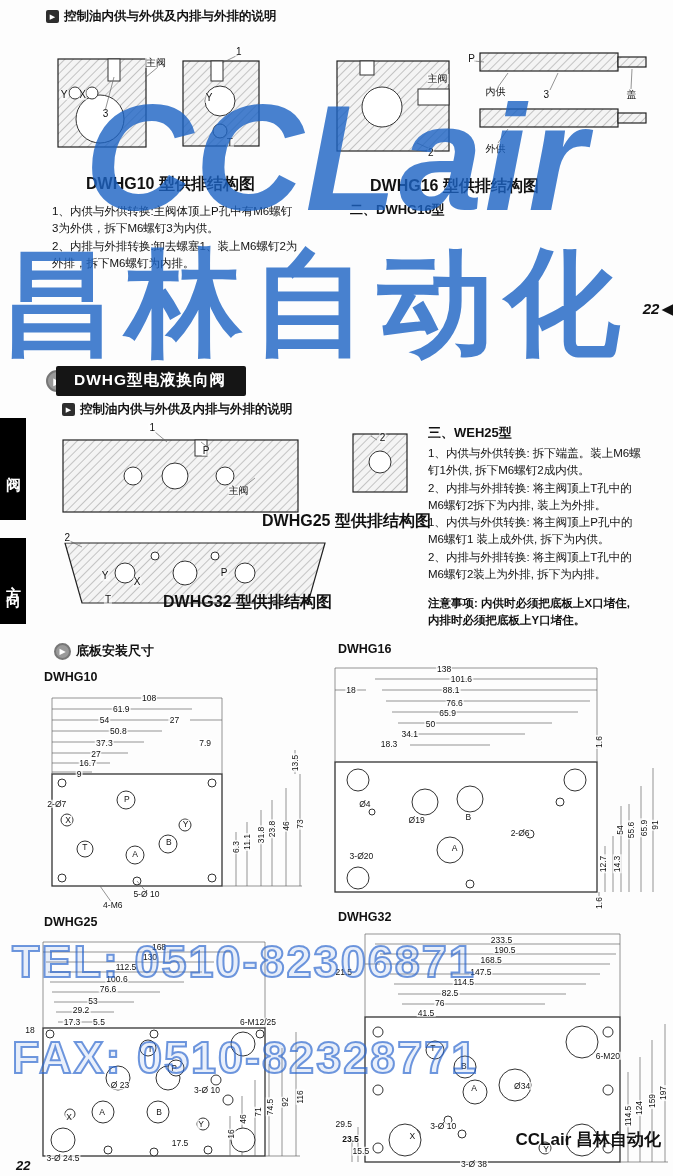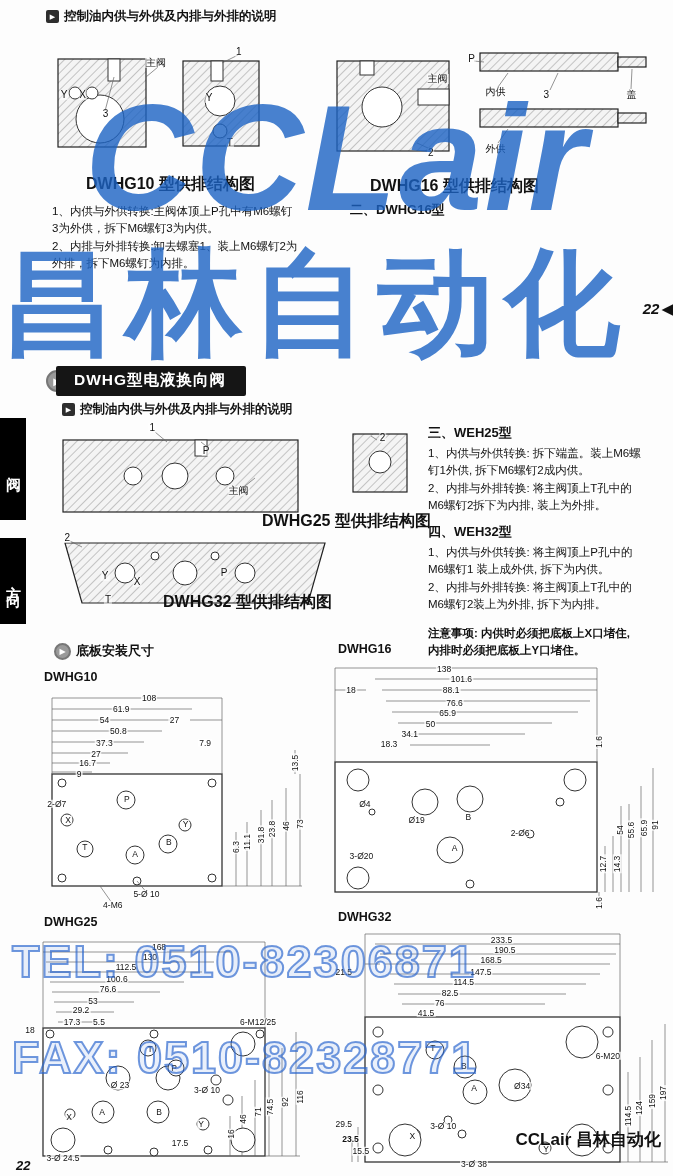"四、WEH32型" div.sec-title { html: <div>四、WEH32型</div> -> none }
